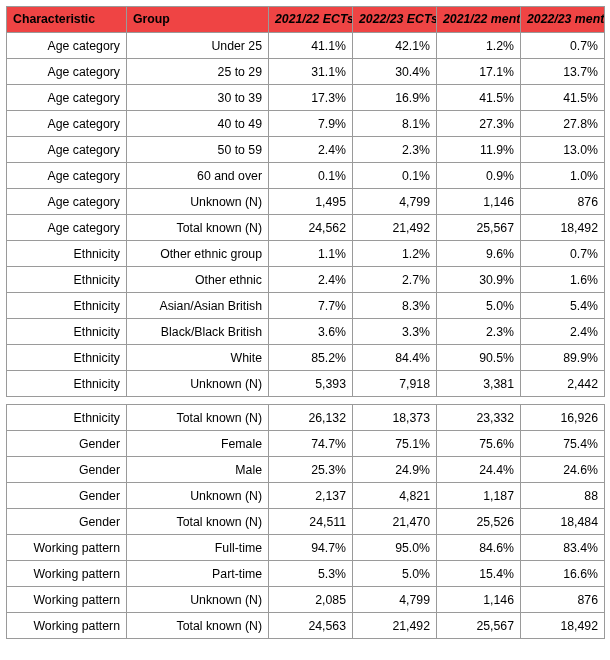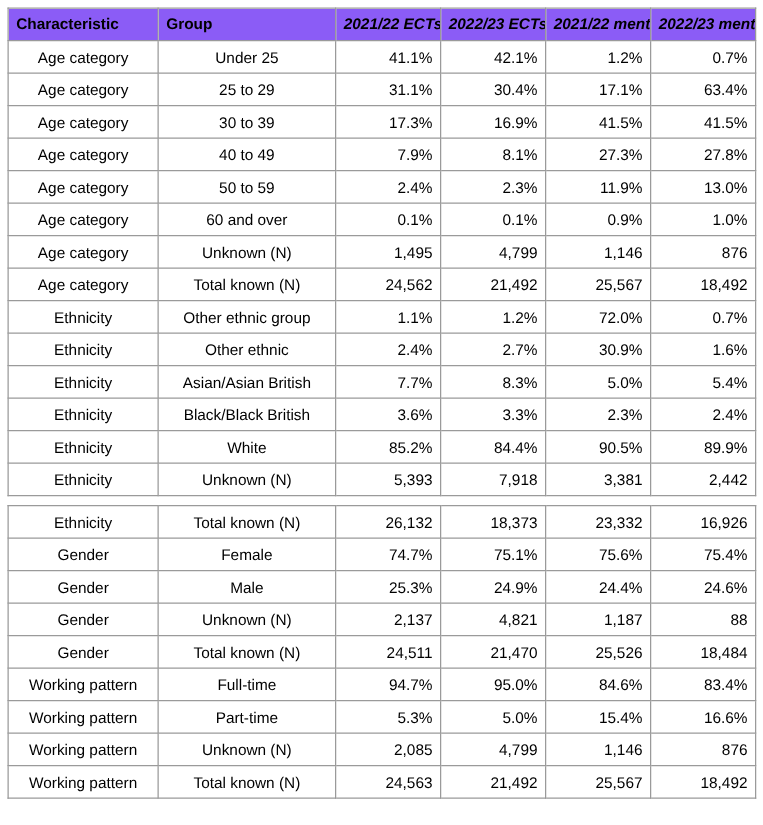"Characteristic" thead th { background: #8b5cf6 -> #ef4444 }
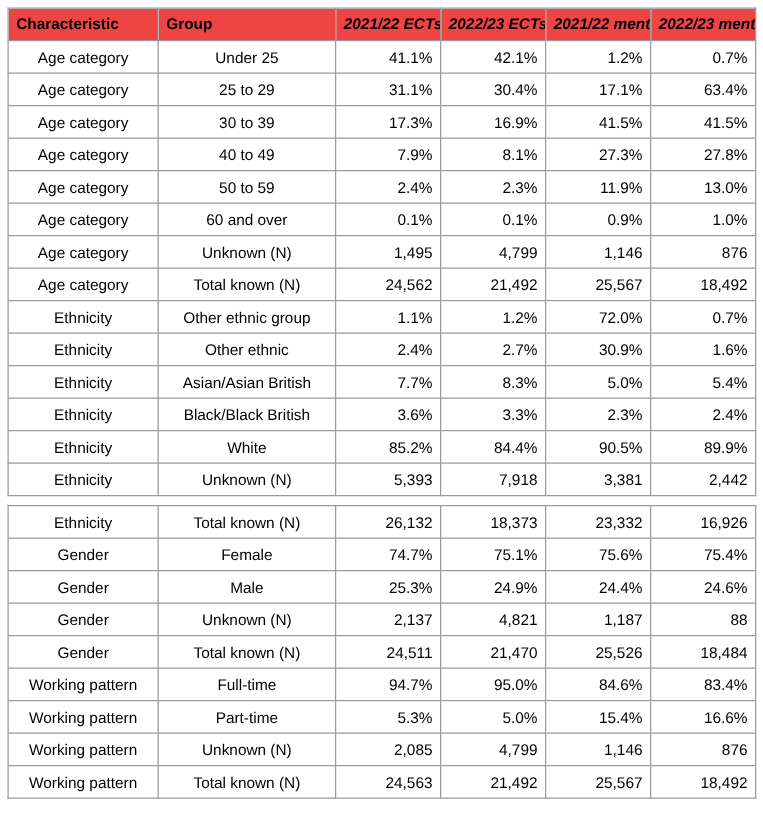"Age category" td.txt { text-align: center -> right }
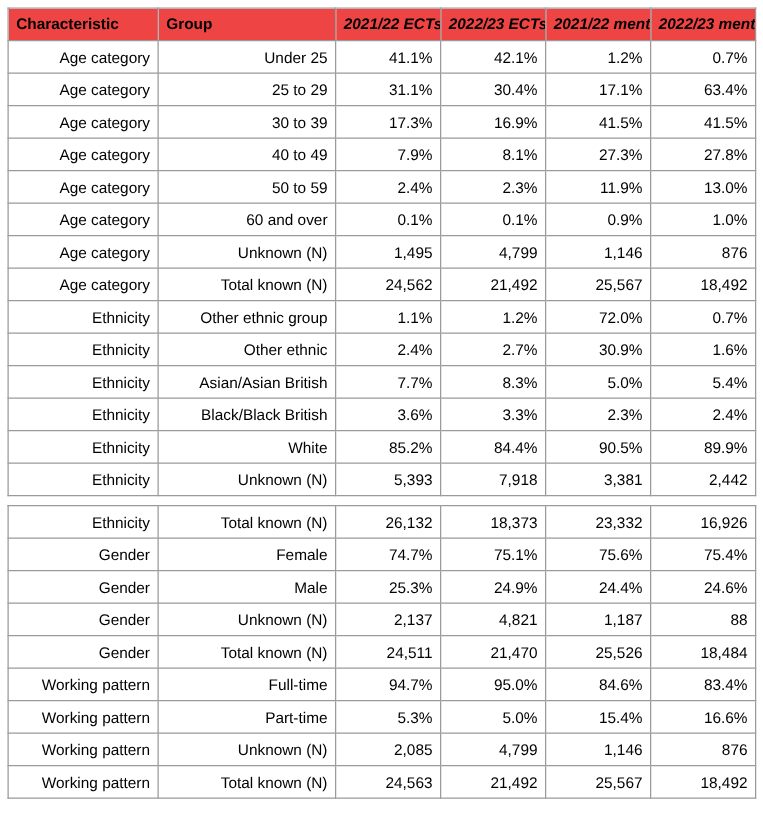"63.4%" td.num { text: 63.4% -> 13.7% }
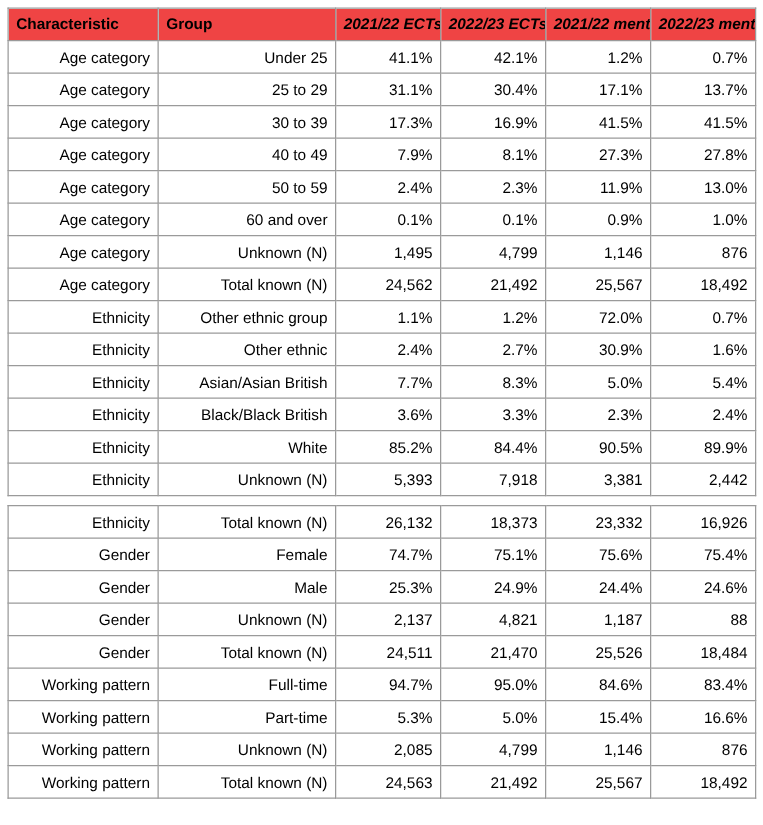"72.0%" td.num { text: 72.0% -> 9.6% }
